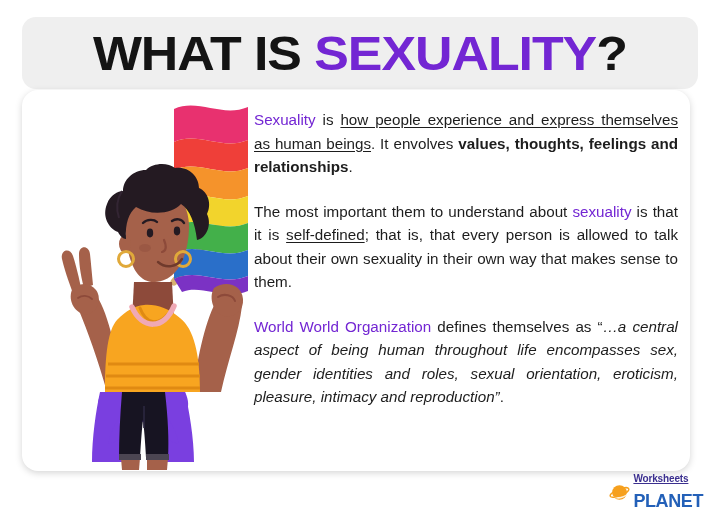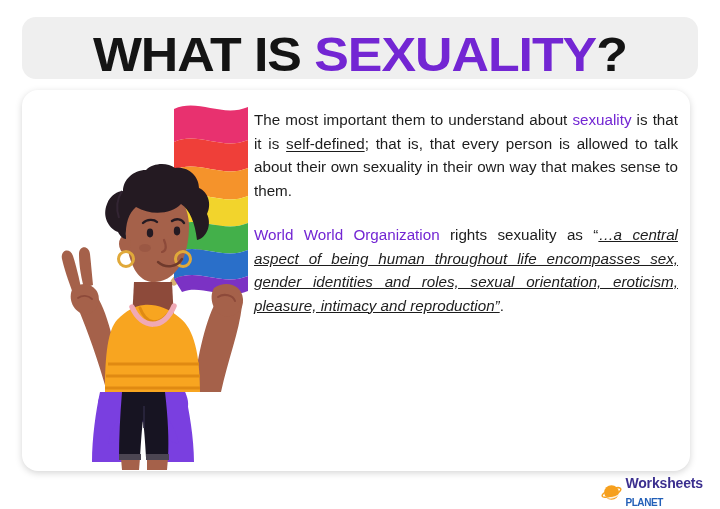"WHAT IS SEXUALITY?" #title-bar { align-items: flex-end -> center; height: 62px -> 72px }
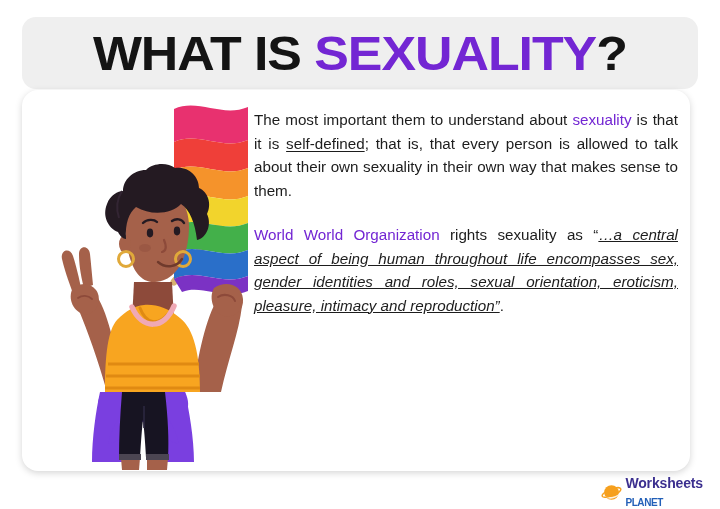"Sexuality is how people experience" p.para { html: none -> <p> <span>Sexuality</span><span> is </span><span>how people experience and express themselves as human beings</span><span>. It envolves </span><span>values, thoughts, feelings and relationships</span><span>.</span> </p> }
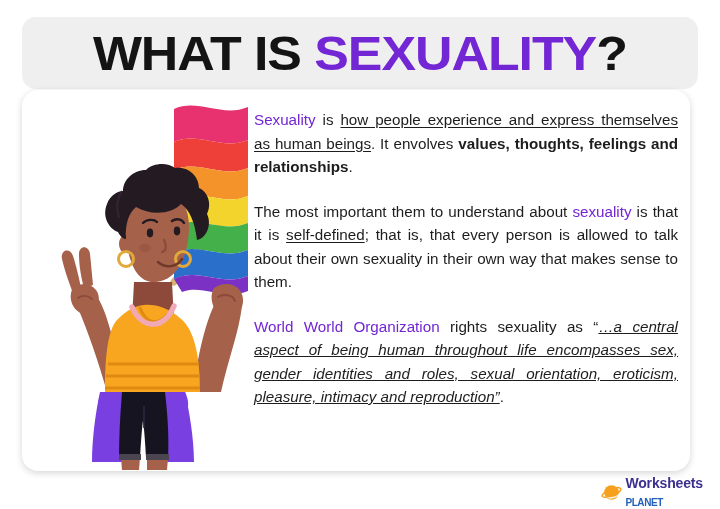"rights sexuality as “" span { text: rights sexuality -> defines themselves }
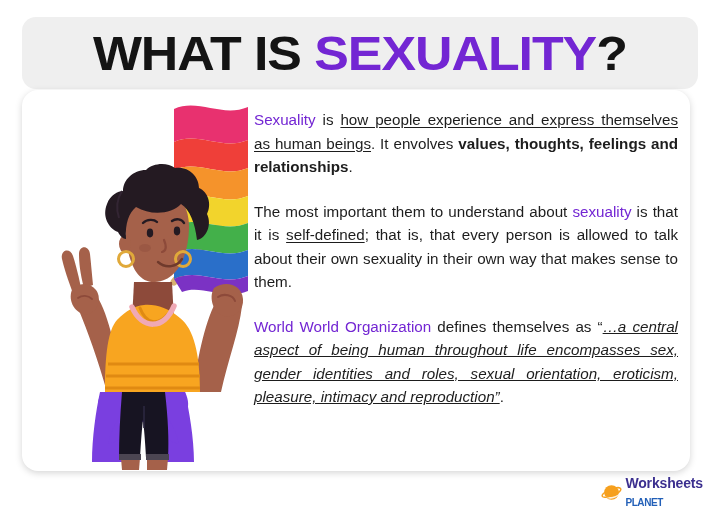"…a central aspect of being" .ital { text-decoration: underline -> none }
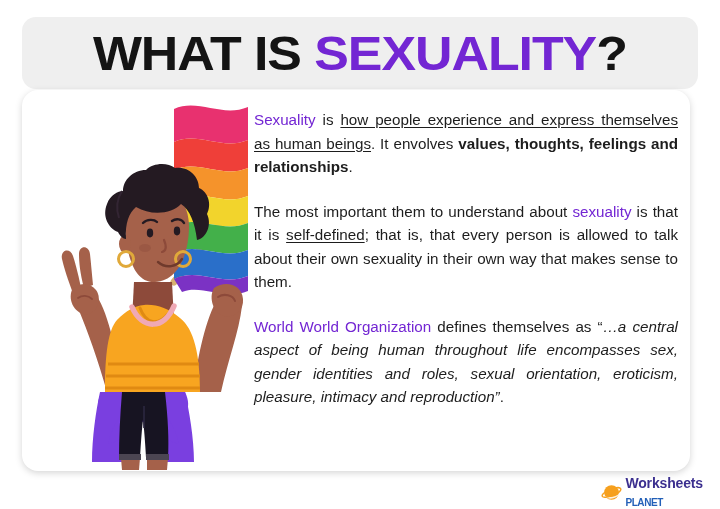"Worksheets" #brand-top { font-size: 14px -> 10px; text-decoration: none -> underline }
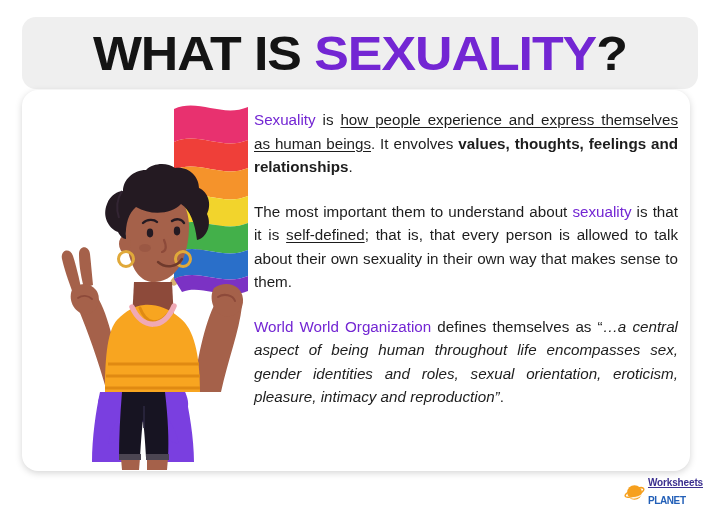"PLANET" #brand-bottom { font-size: 10px -> 18px }
